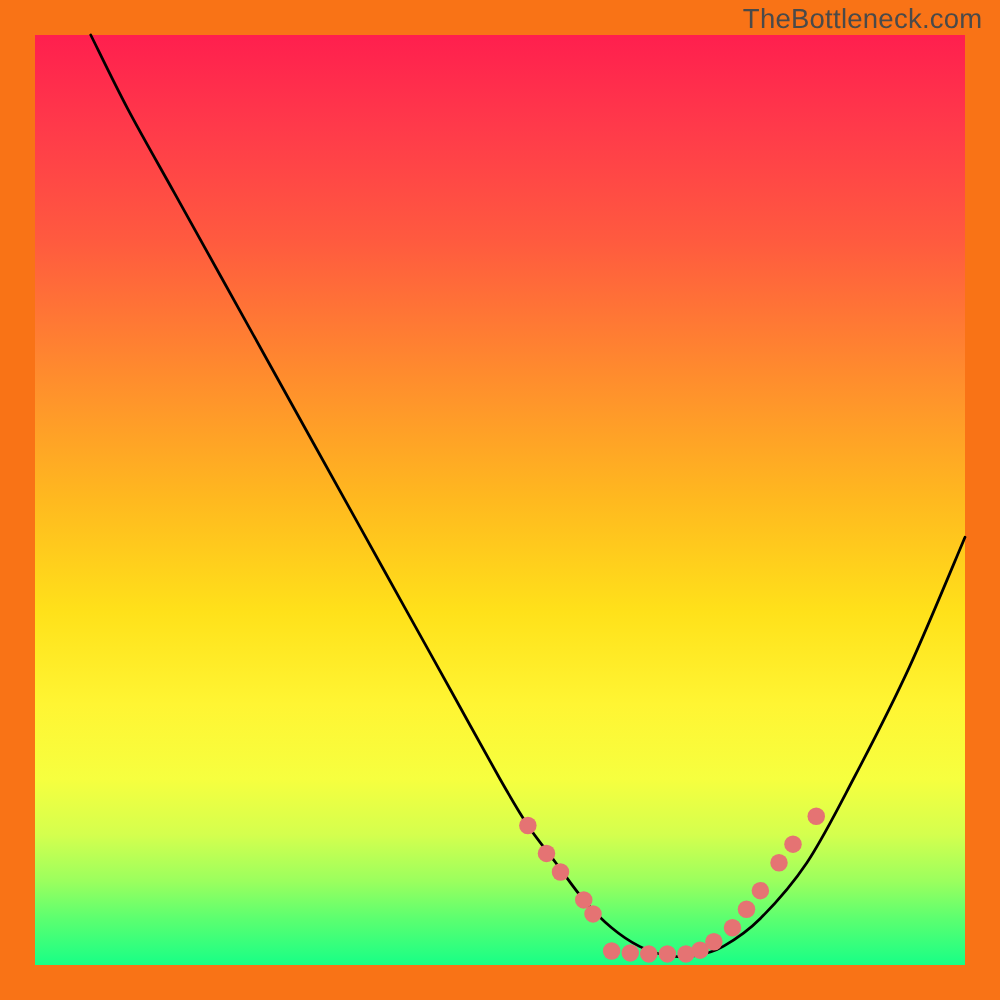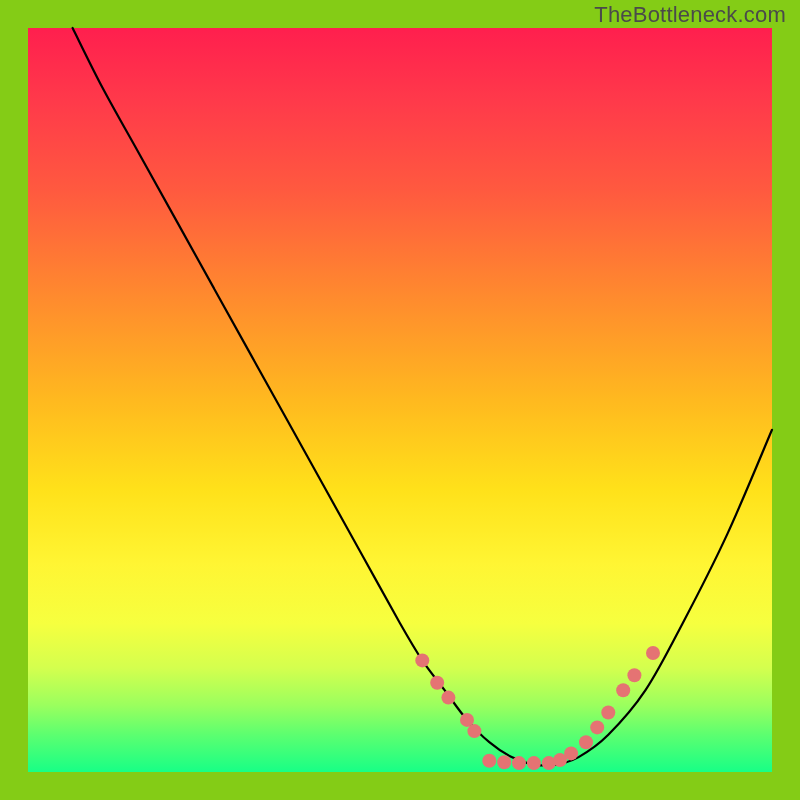"TheBottleneck.com" .frame { background: #84cc16 -> #f97316 }
